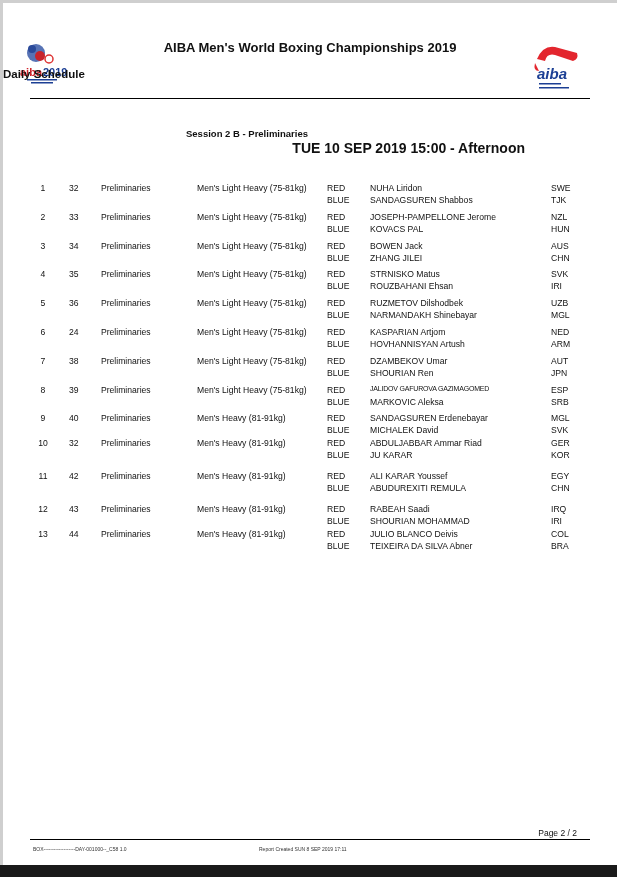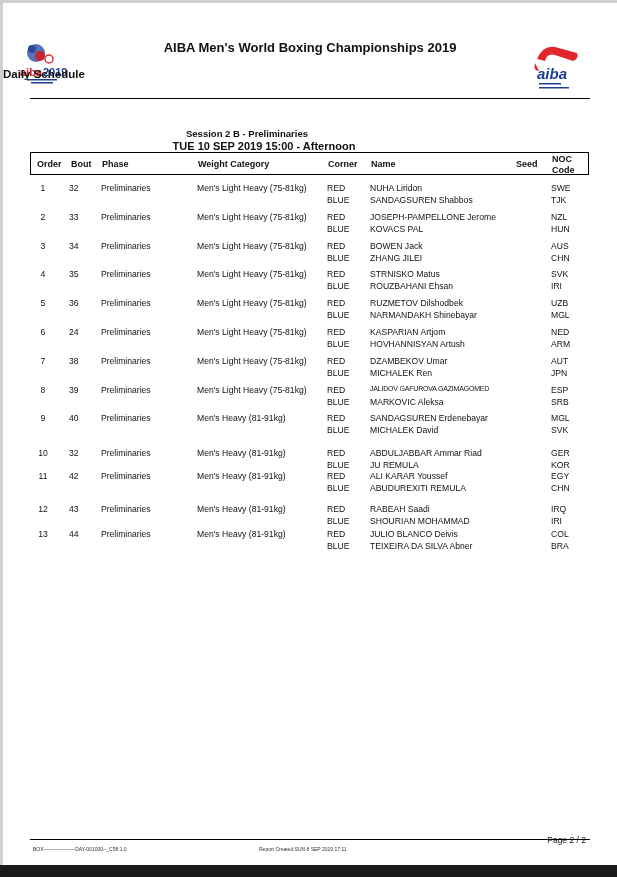"TUE 10 SEP 2019 15:00" .session-date { font-size: 11px -> 14px; text-align: center -> right }
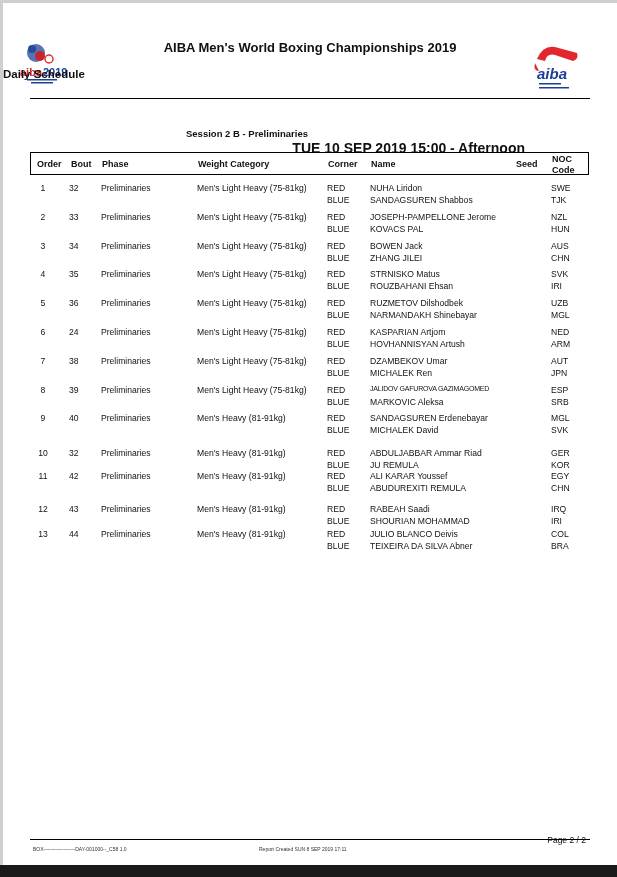"Order" div.col-header { html: <div> <span>Order</span> <span>Bout</span> <span>Phase</span> <span>Weight Category</span> <span>Corner</span> <span>Name</span> <span>Seed</span> <span>NOC</span> <span>Code</span> </div> -> none }
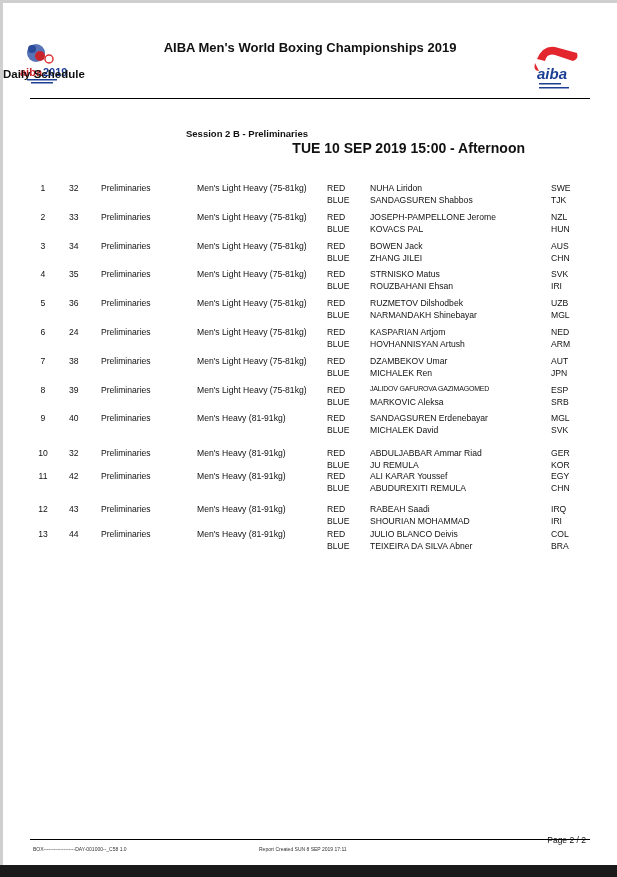"MICHALEK Ren" span.c-name { text: MICHALEK -> SHOURIAN }
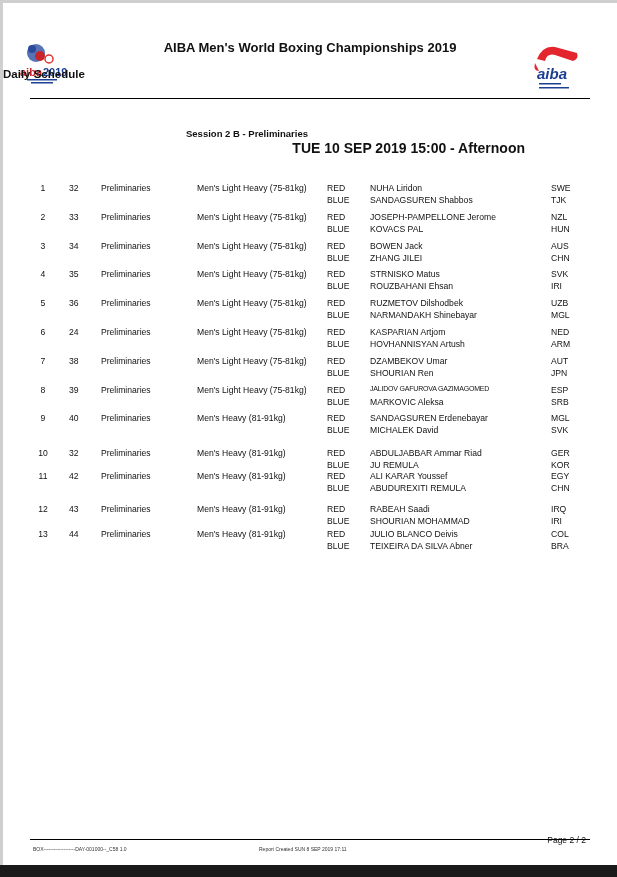"10" div.row { top: 265px -> 255px }
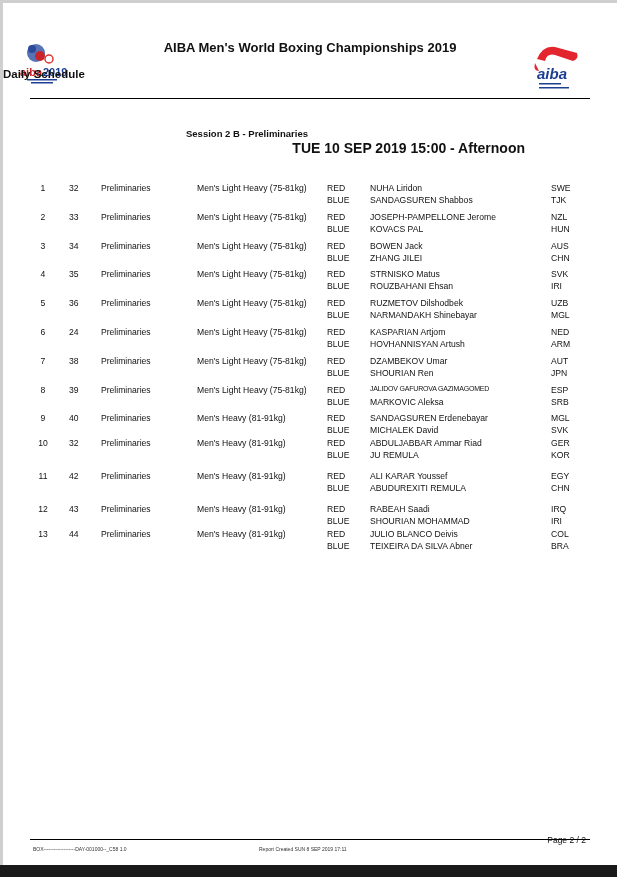"JU REMULA" span.c-name { text: REMULA -> KARAR }
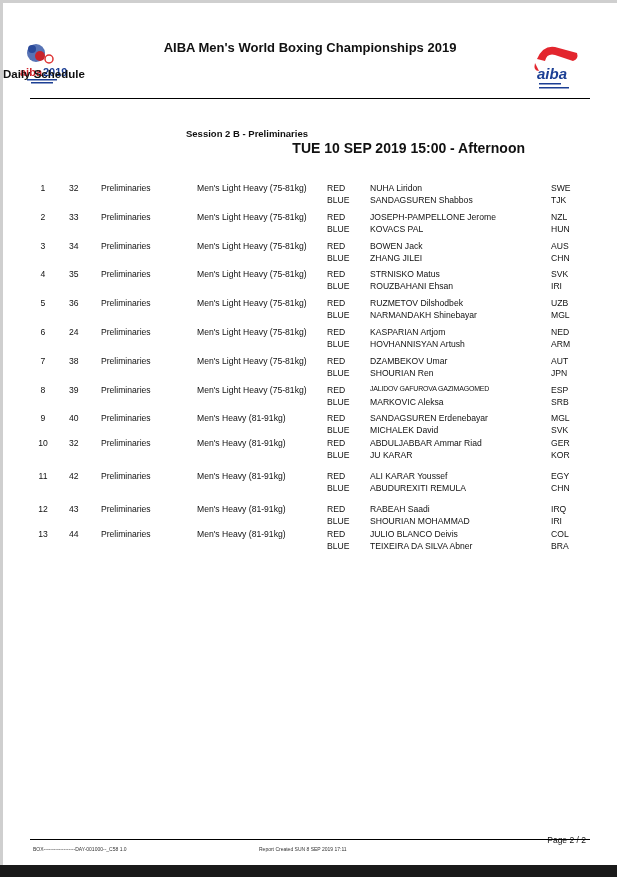"Page 2 / 2" .footer-page { margin-top: 7px -> none; right: 31px -> 40px }
